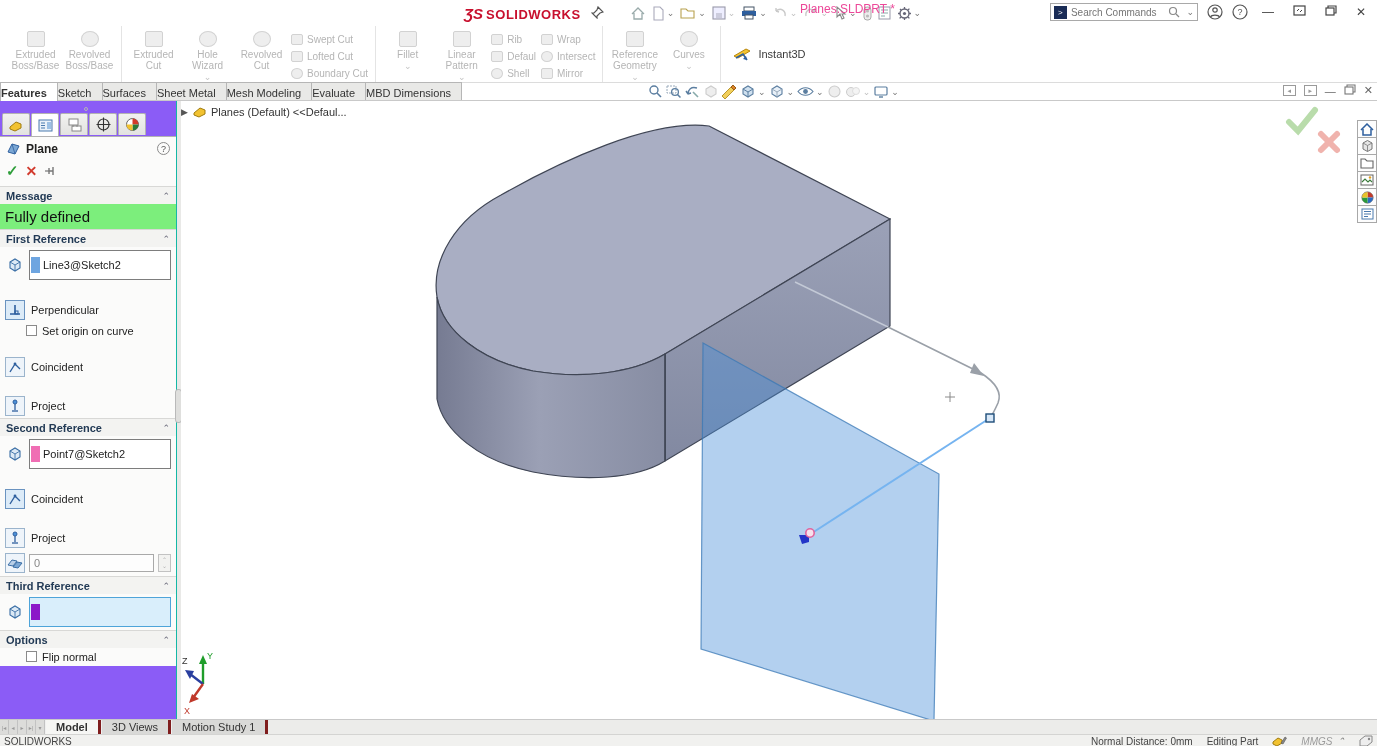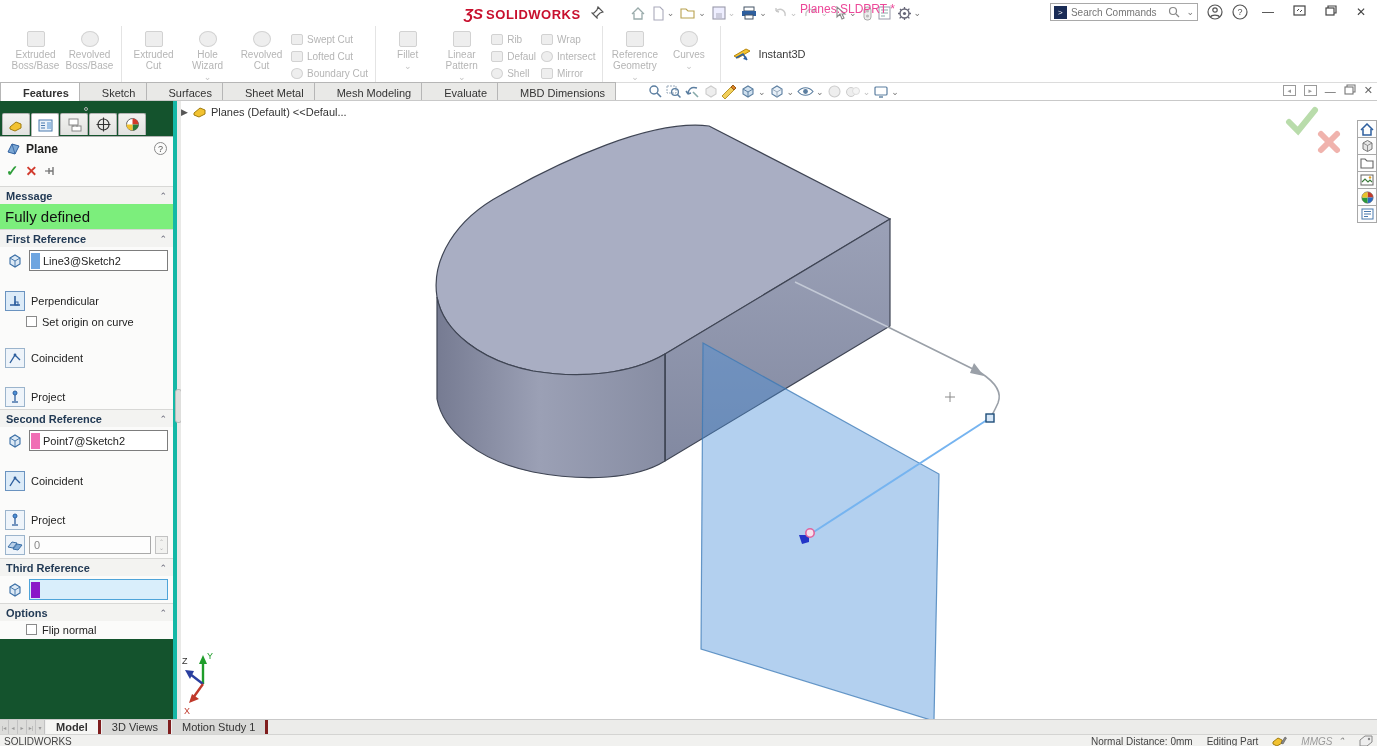"Features" .ctab { padding: 2px 10px 0 22px -> 2px 10px 0 0 }
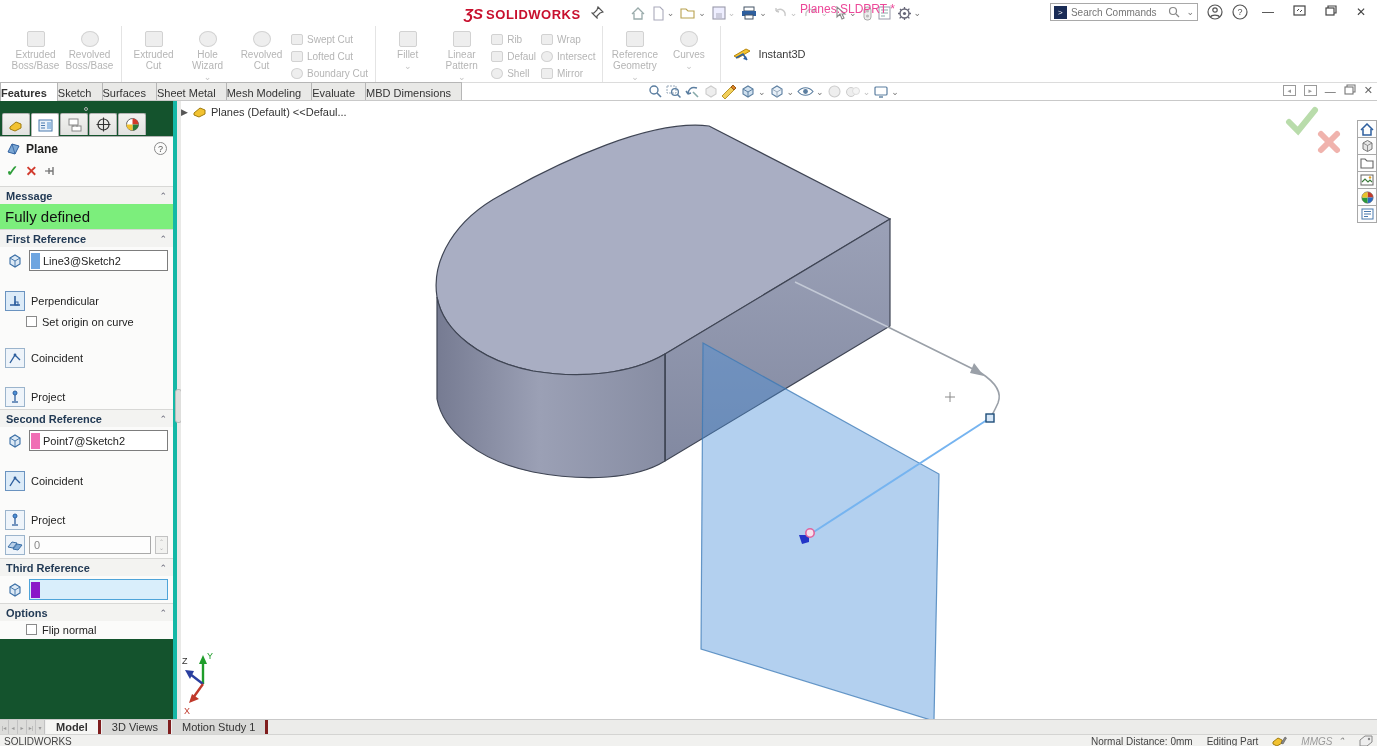"Plane" #panel { background: #14532d -> #8b5cf6; border-right: 4px solid #14b8a6 -> 1px solid #14b8a6 }
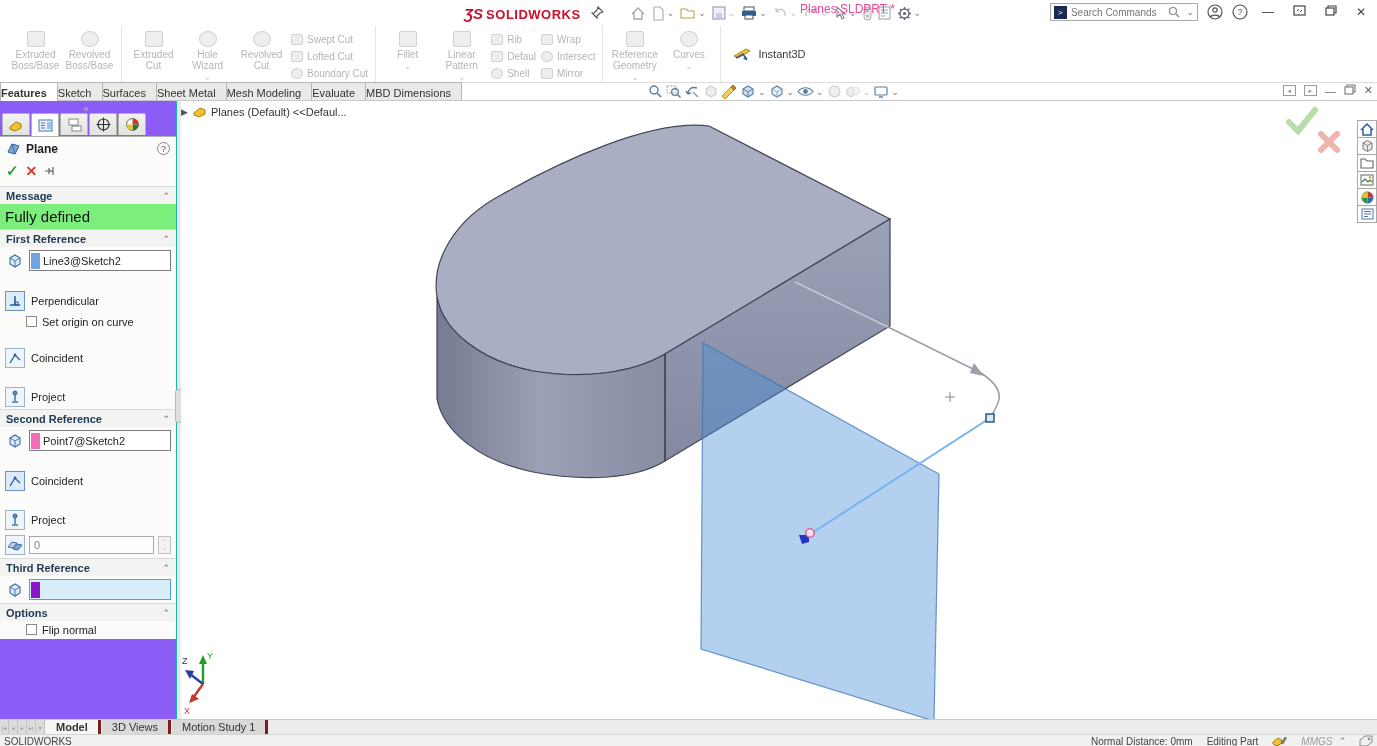"Line3@Sketch2" .selbox { height: 21px -> 30px }
